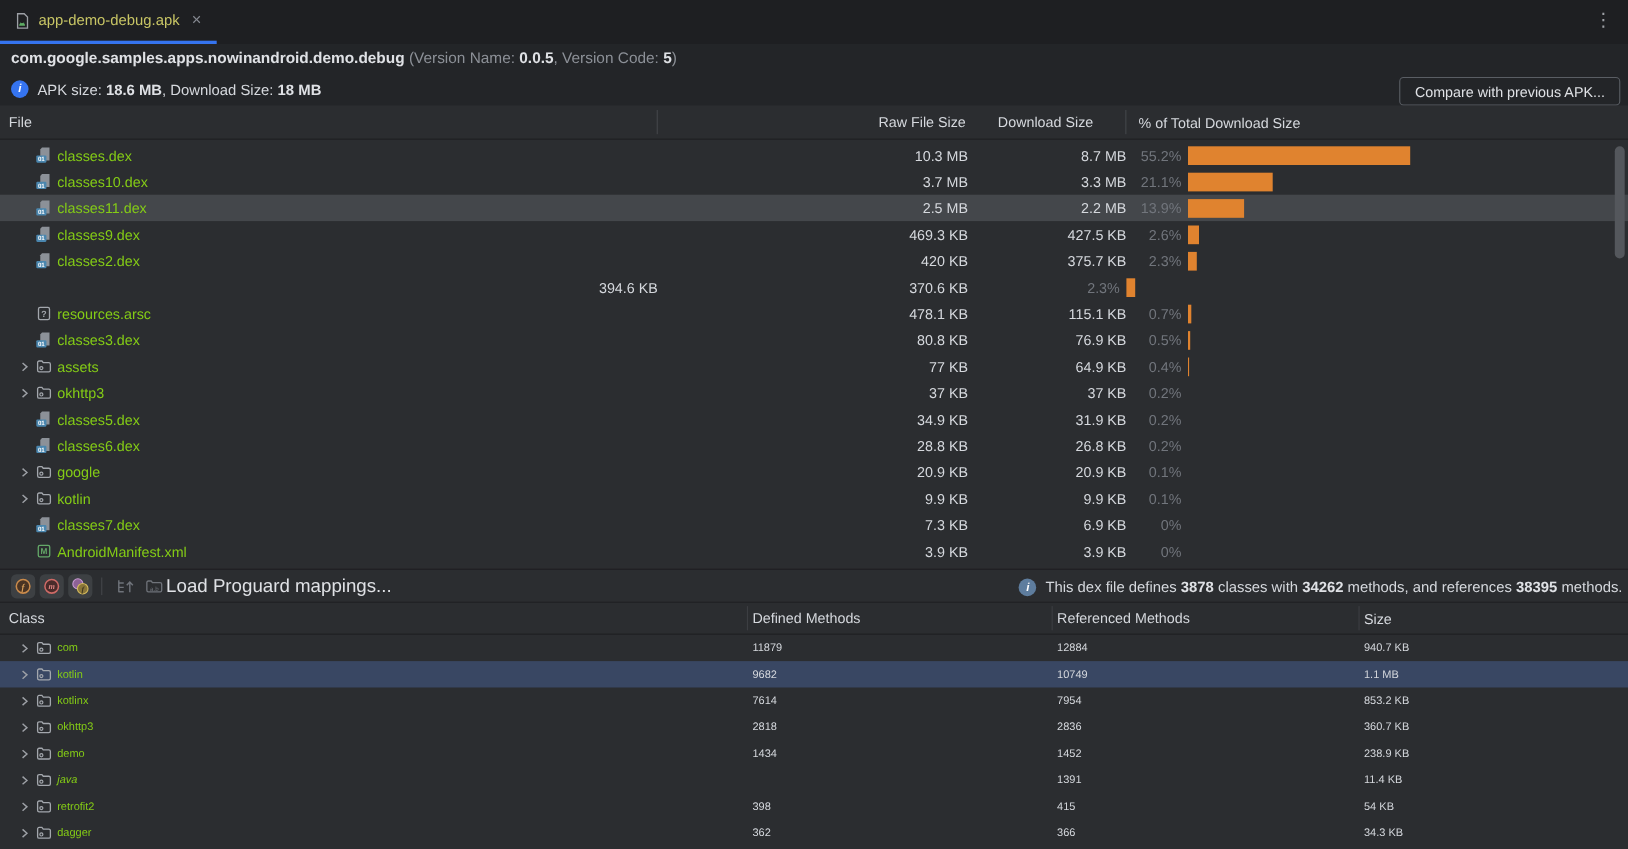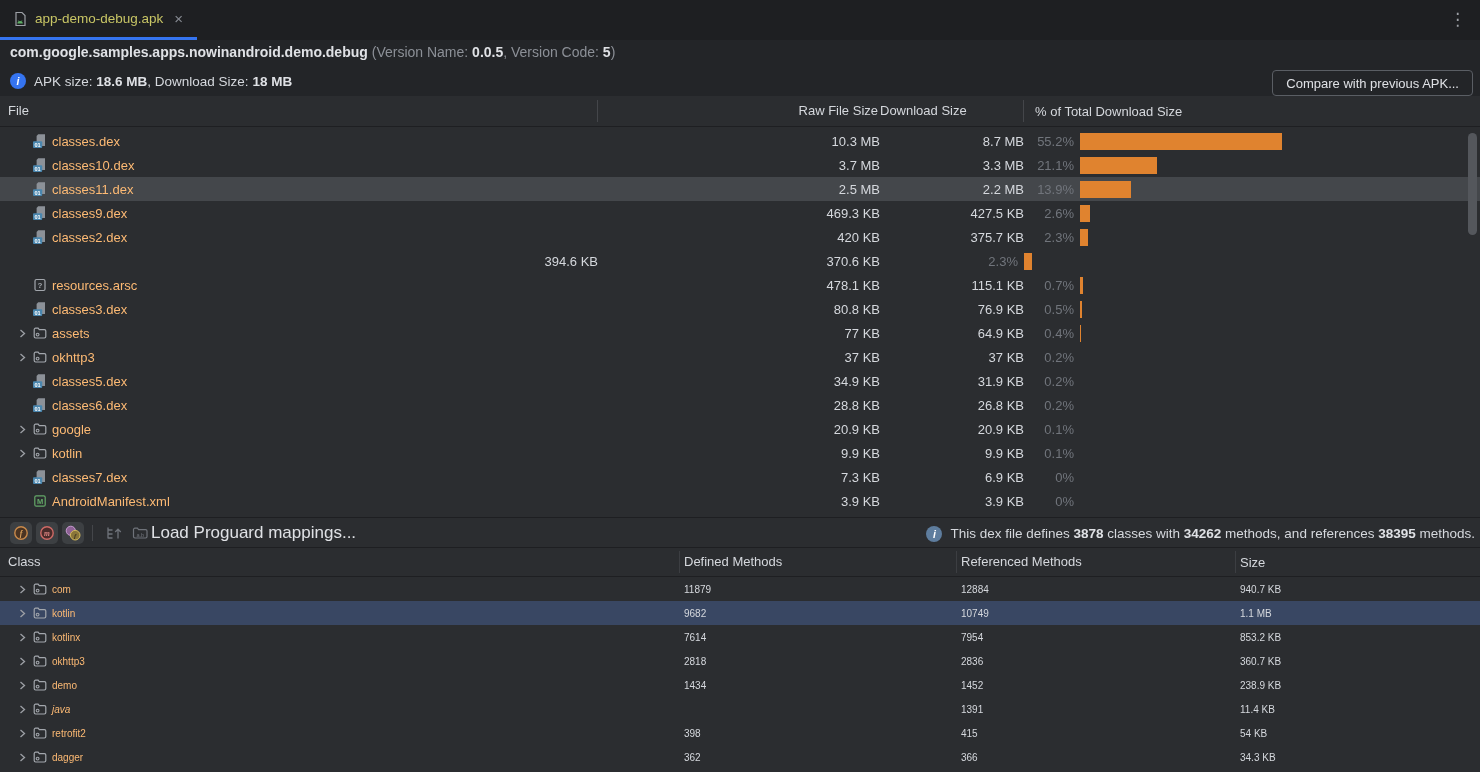"Download Size" #upper-header .h3 { text-align: left -> center }
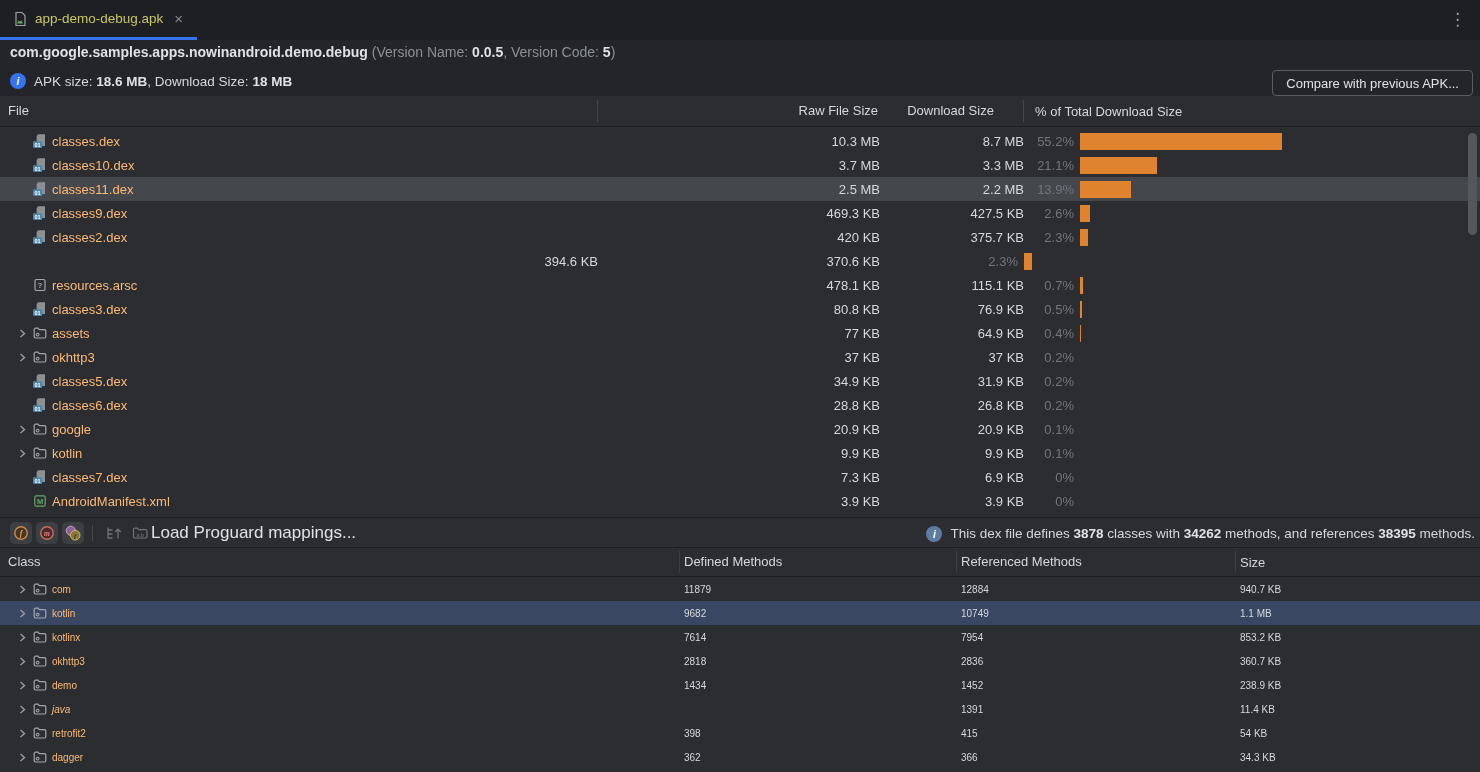"classes.dex" .fname { color: #fdba74 -> #84cc16 }
